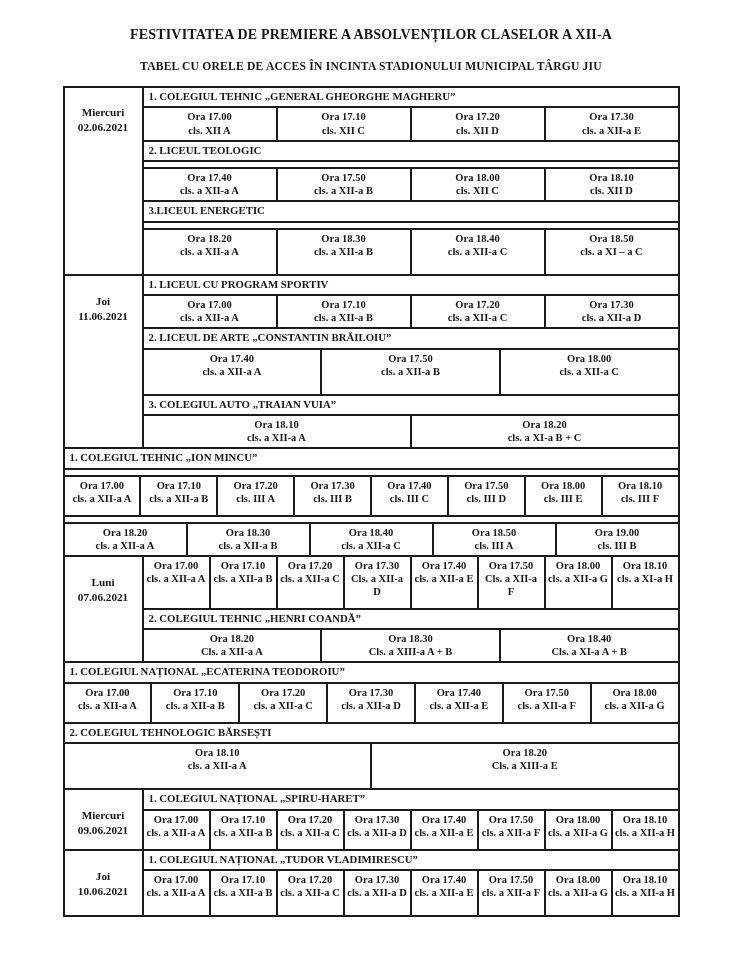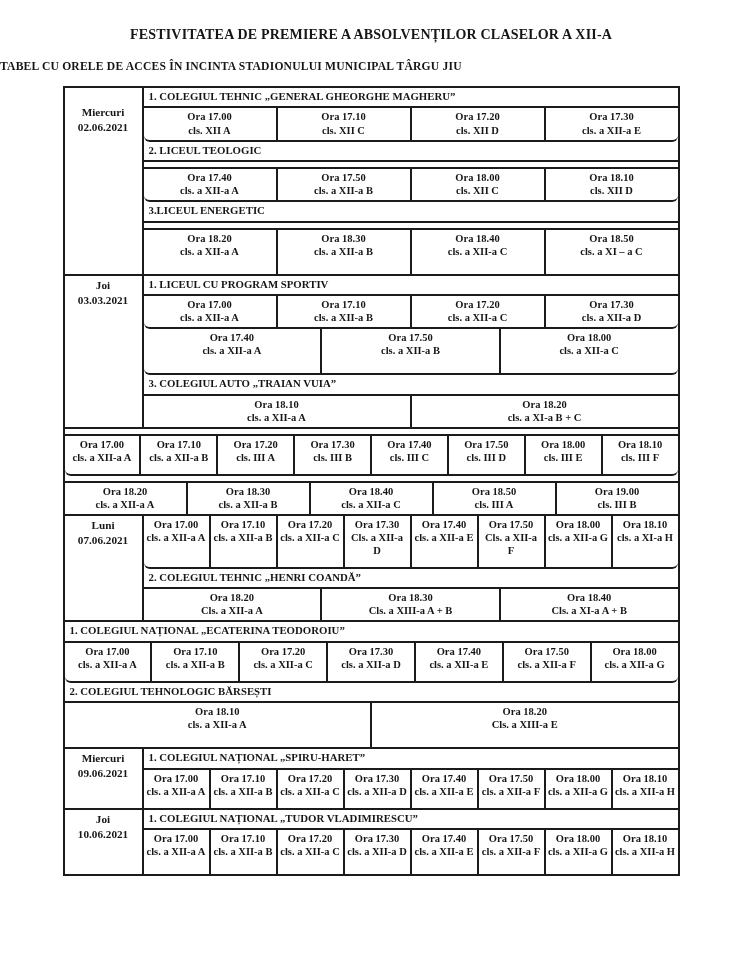"TABEL CU ORELE DE ACCES" .subtitle { text-align: left -> center }
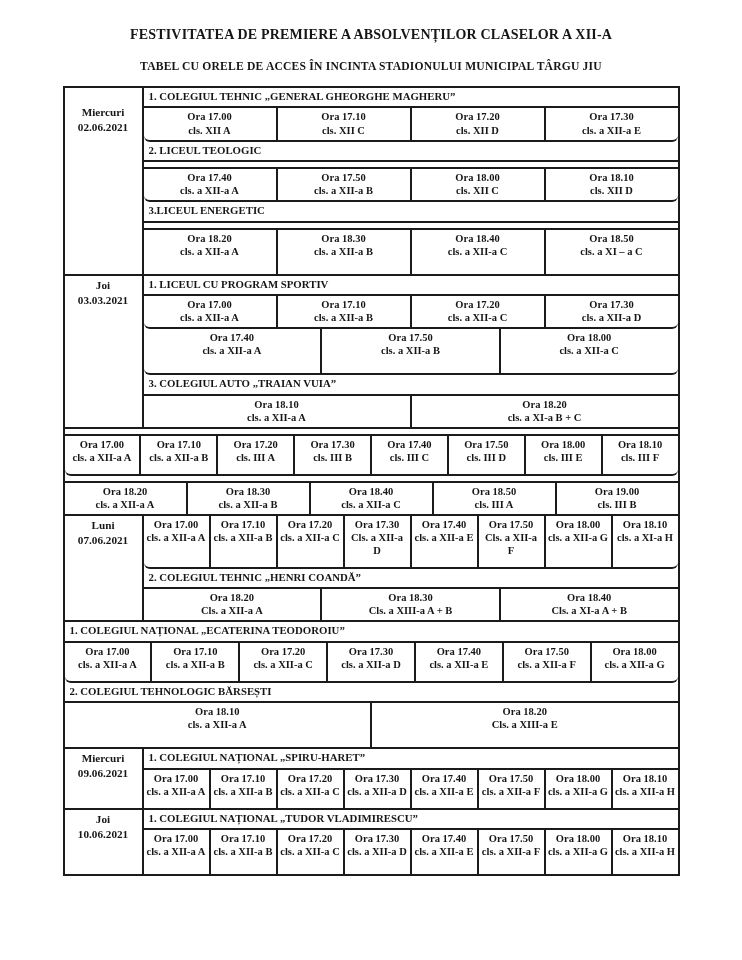"Ora 17.00" .slots-row { border-radius: 6px -> none }
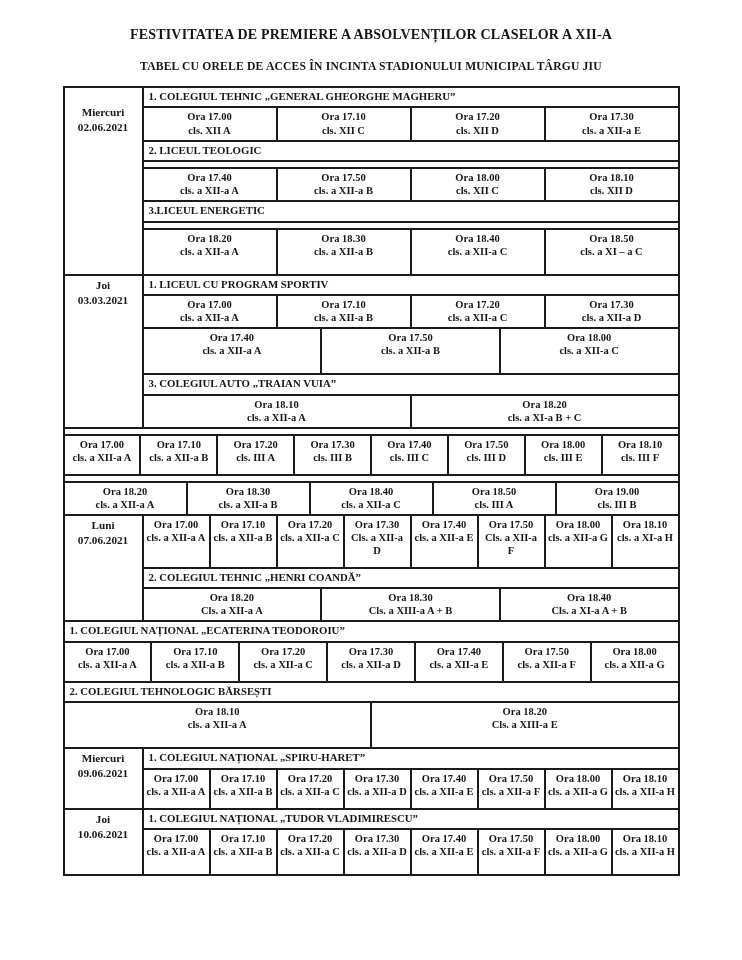"Joi" .date-cell { padding-top: 2px -> 18px }
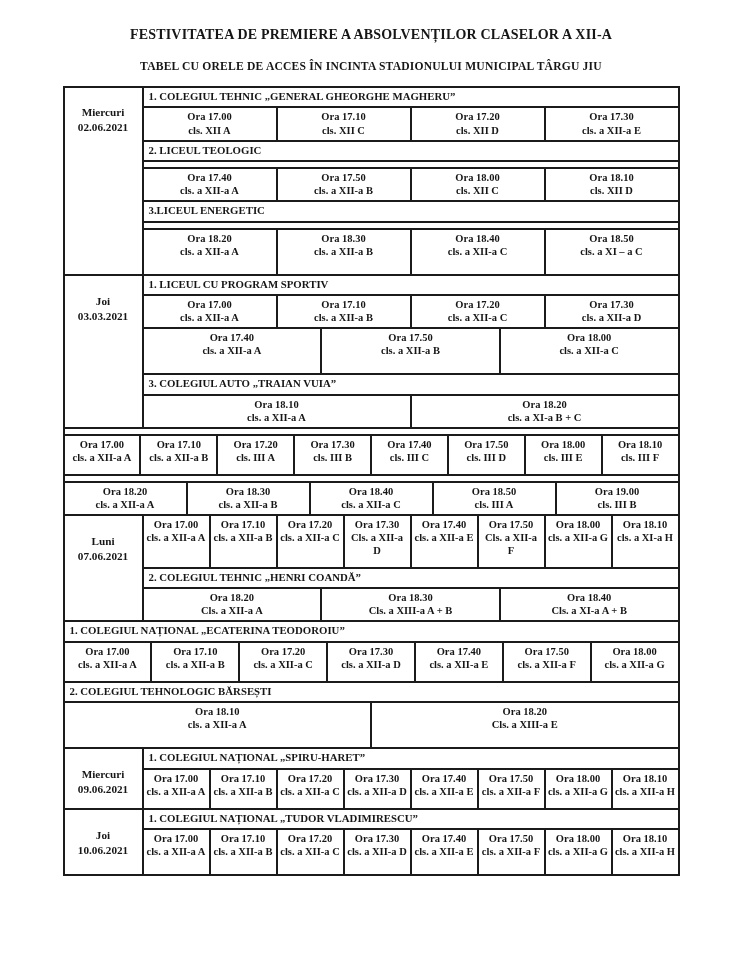"03.03.2021" div { text: 03.03.2021 -> 11.06.2021 }
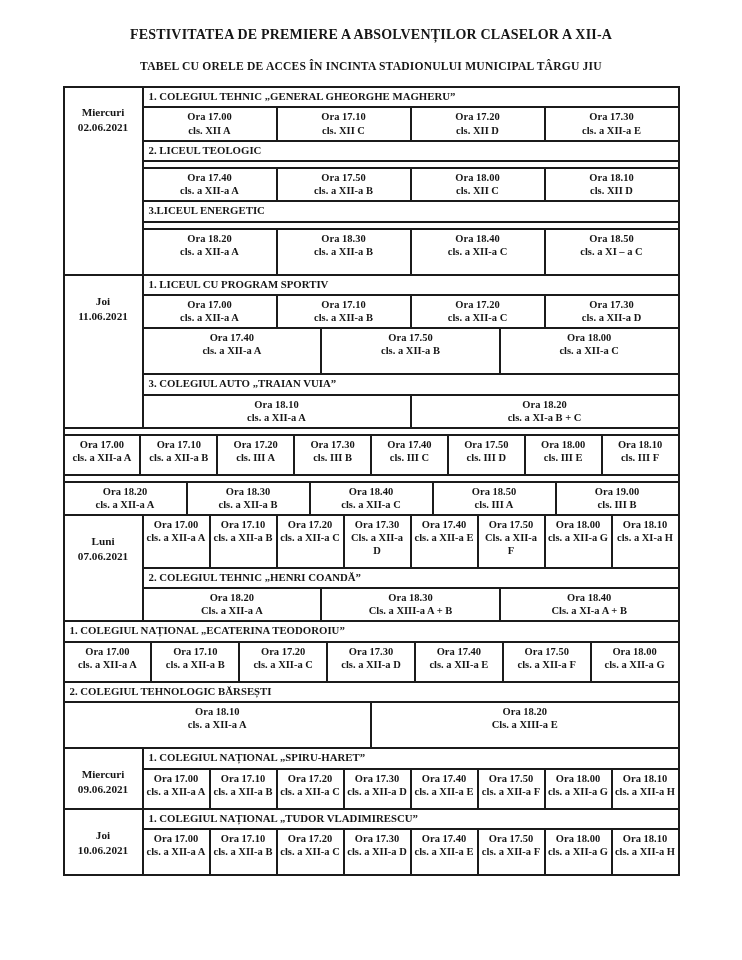"2. LICEUL DE ARTE „CONSTANTIN" div.school-name { html: none -> <div>2. LICEUL DE ARTE „CONSTANTIN BRĂILOIU”</div> }
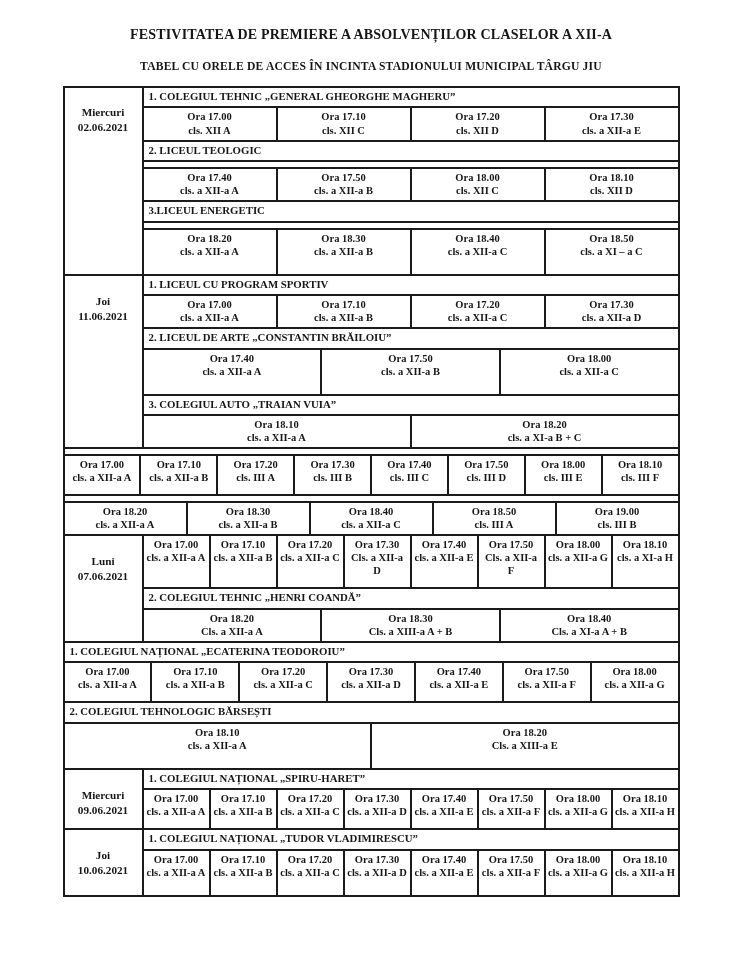"1. COLEGIUL TEHNIC „ION MINCU”" div.school-name { html: none -> <div>1. COLEGIUL TEHNIC „ION MINCU”</div> }
